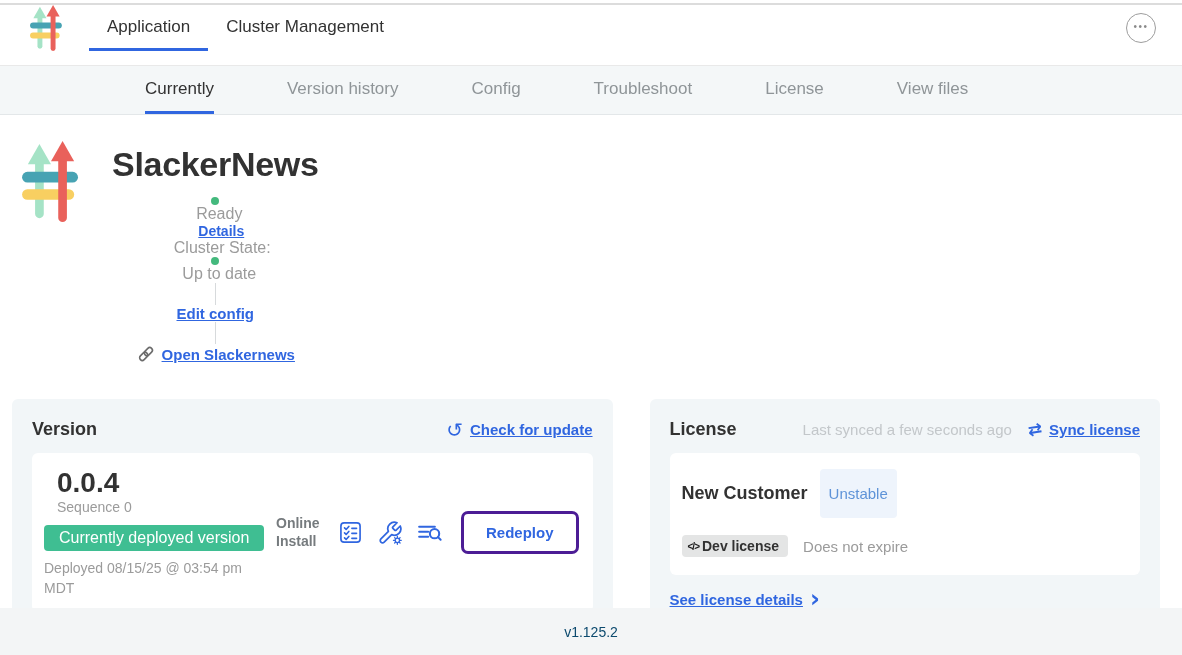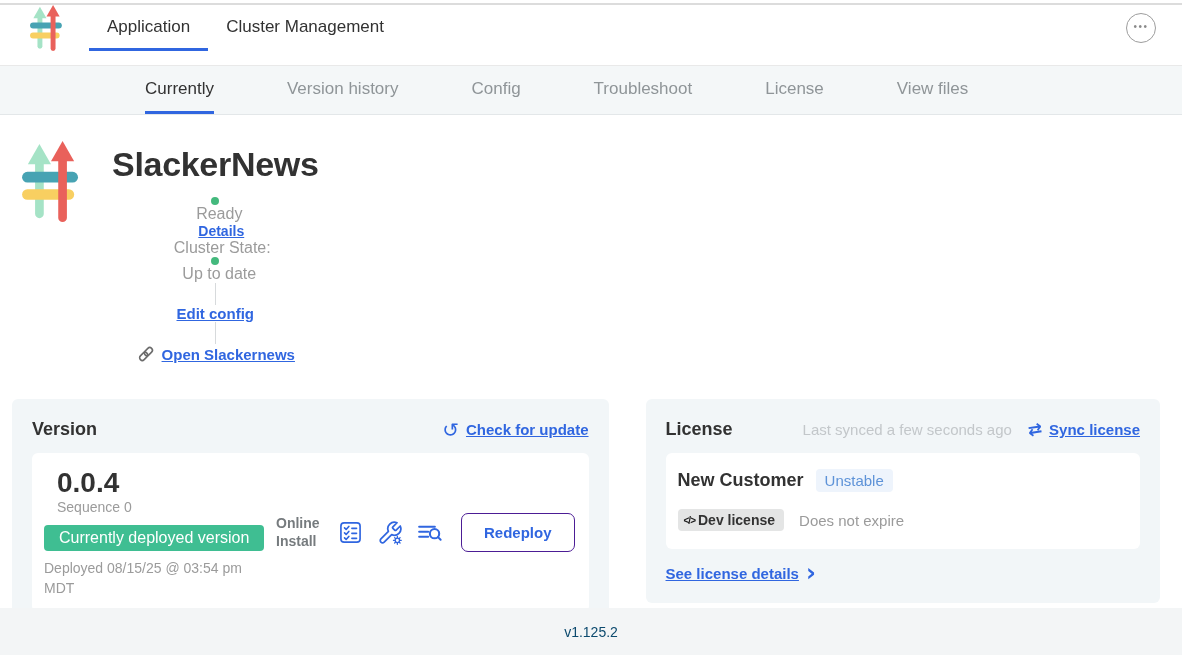"Unstable" .channel-badge { padding: 3px 9px -> 16px 9px }
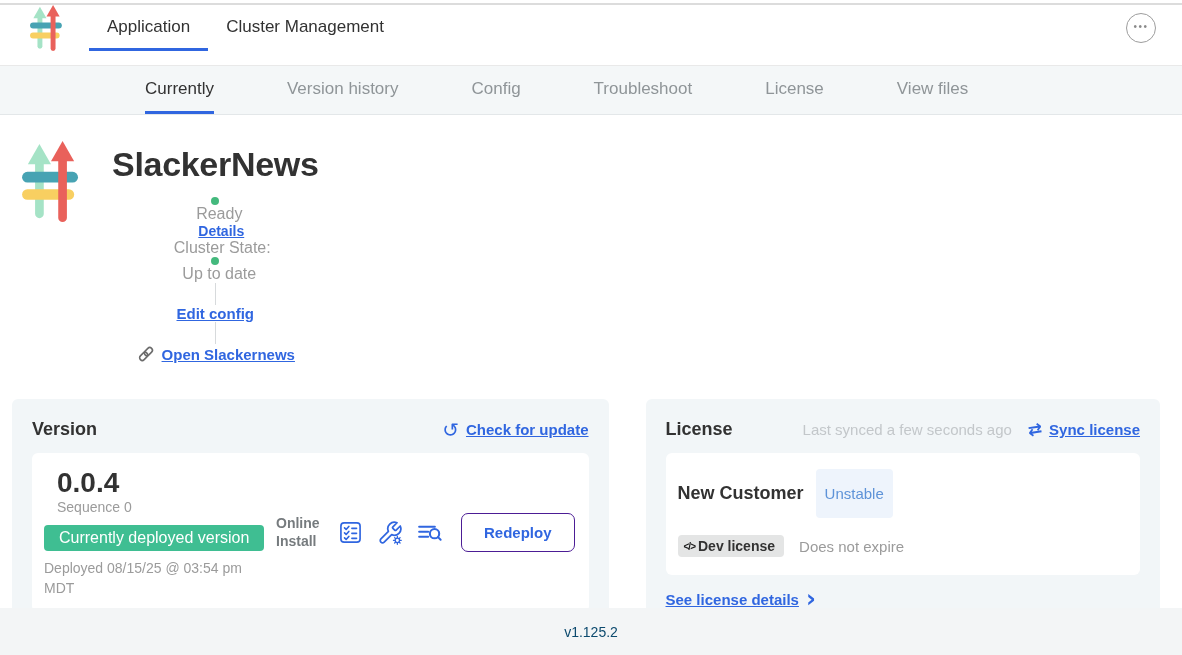"Redeploy" .redeploy-btn { border: 1px solid #4c1d95 -> 3px solid #4c1d95 }
